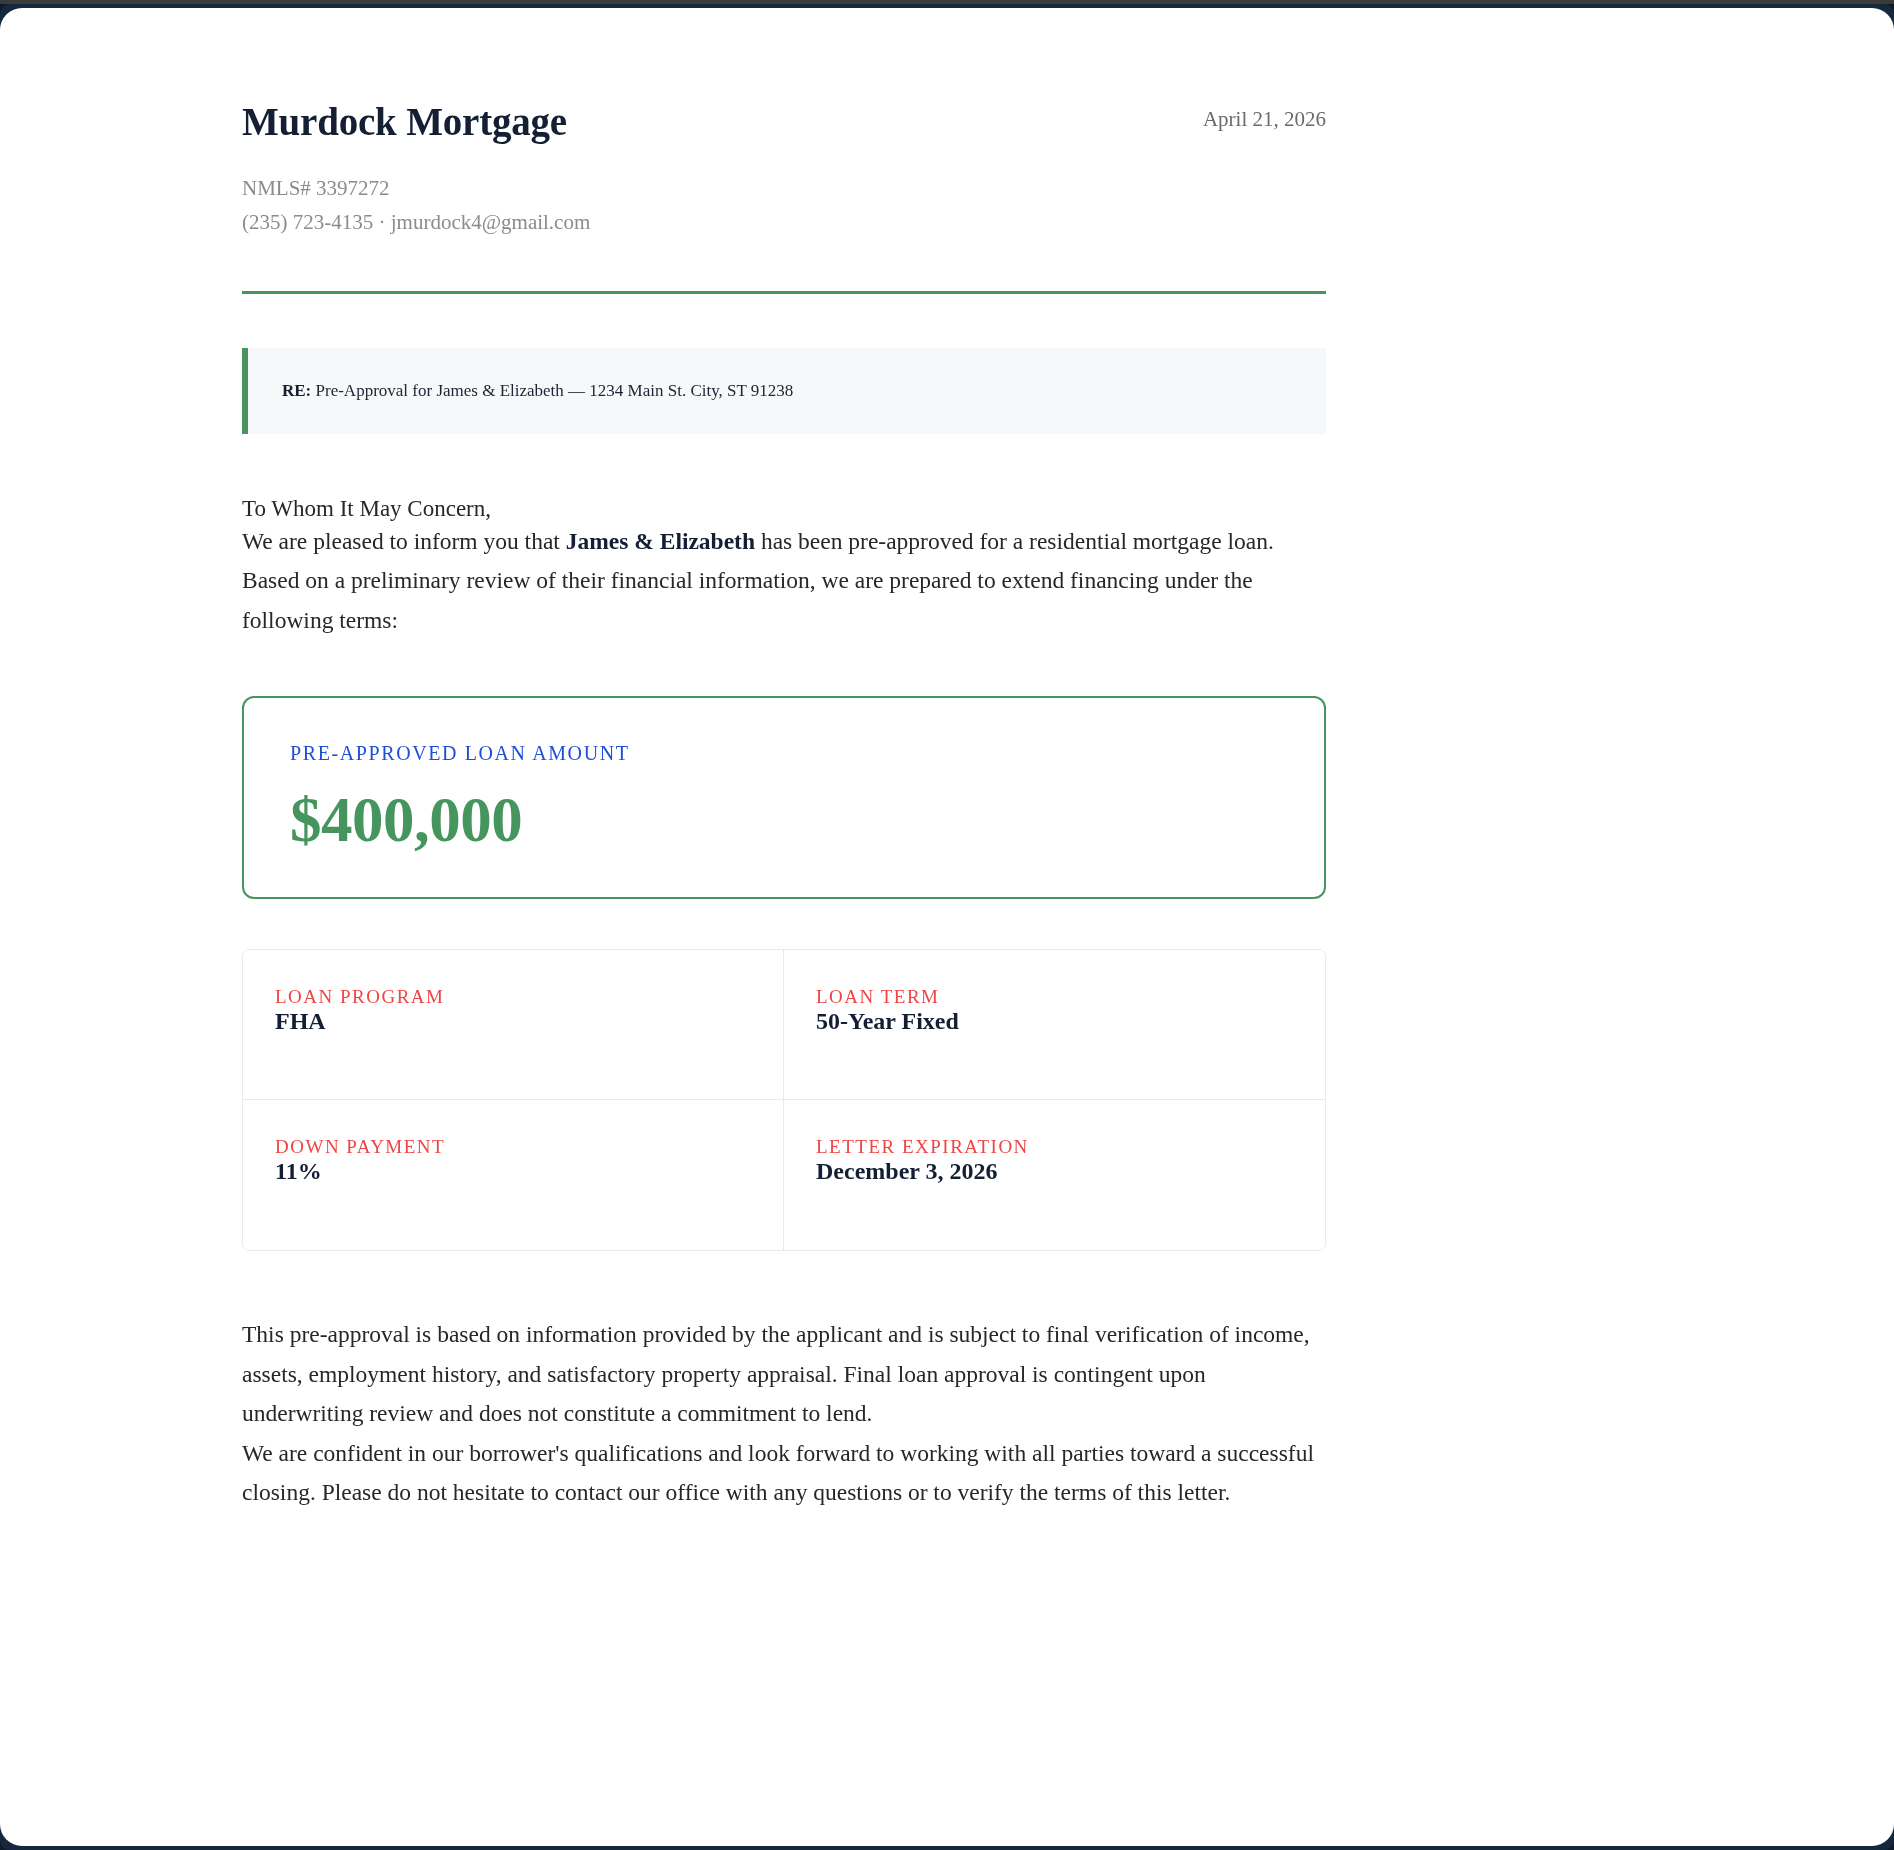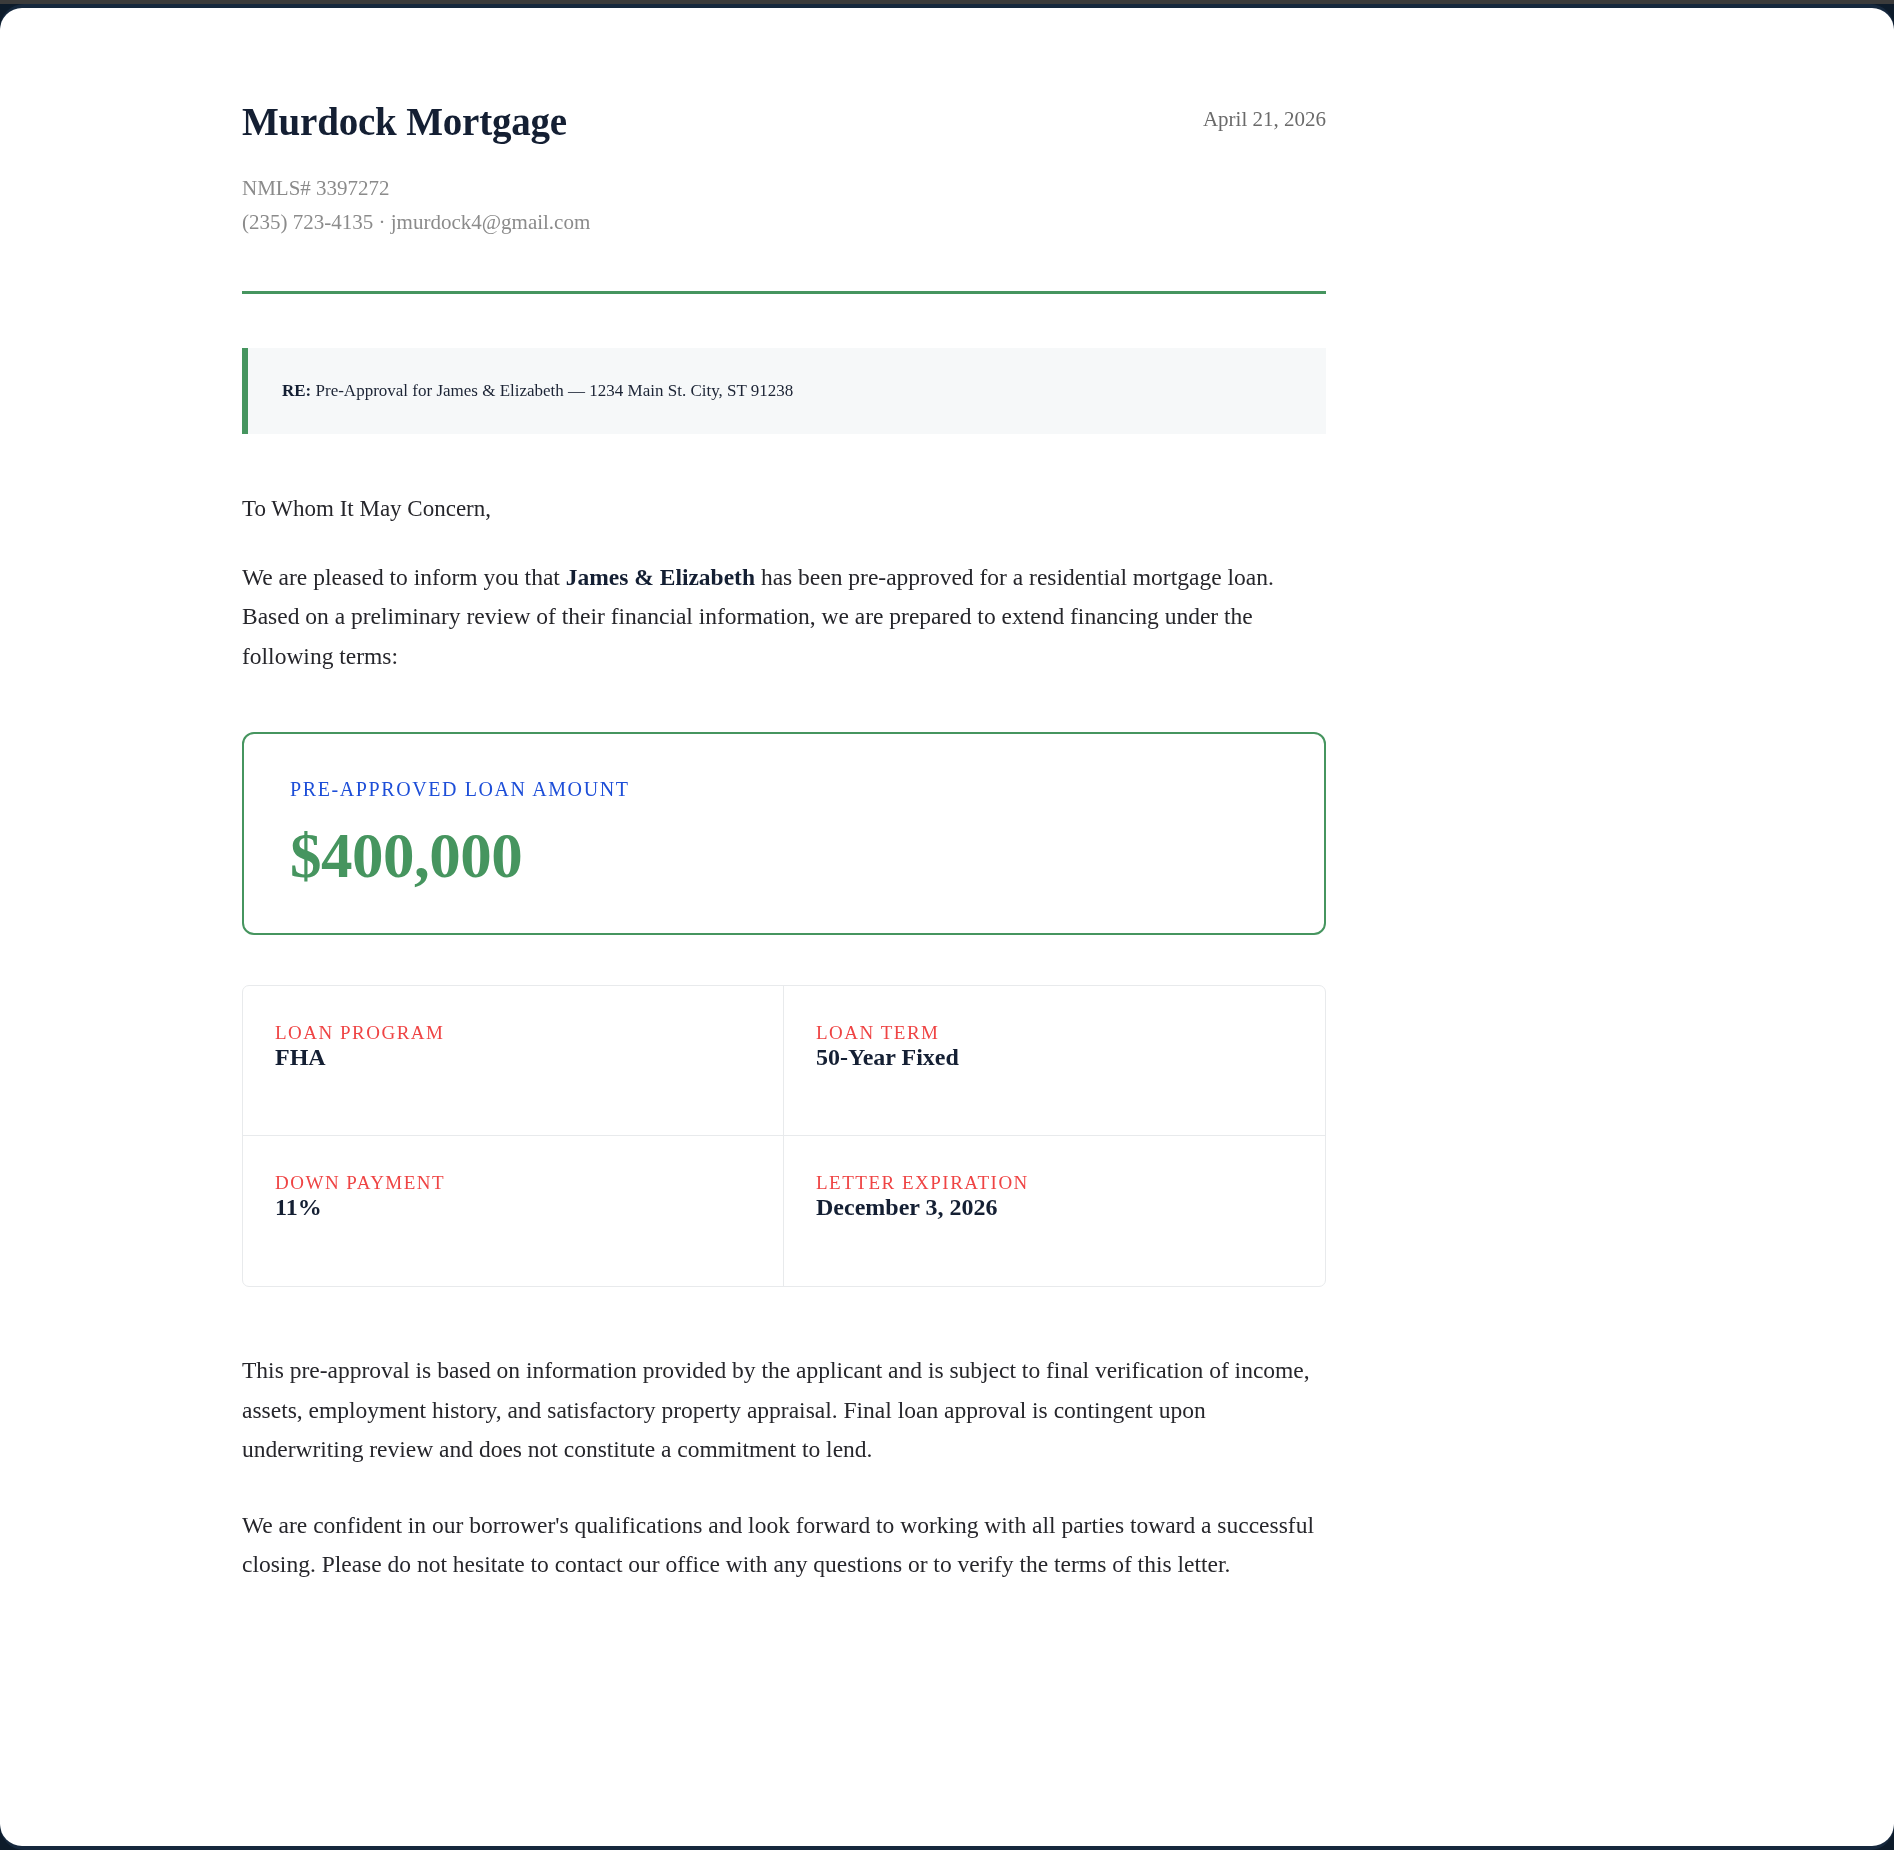"Murdock Mortgage" .app-frame { border-radius: 24px -> 10px }
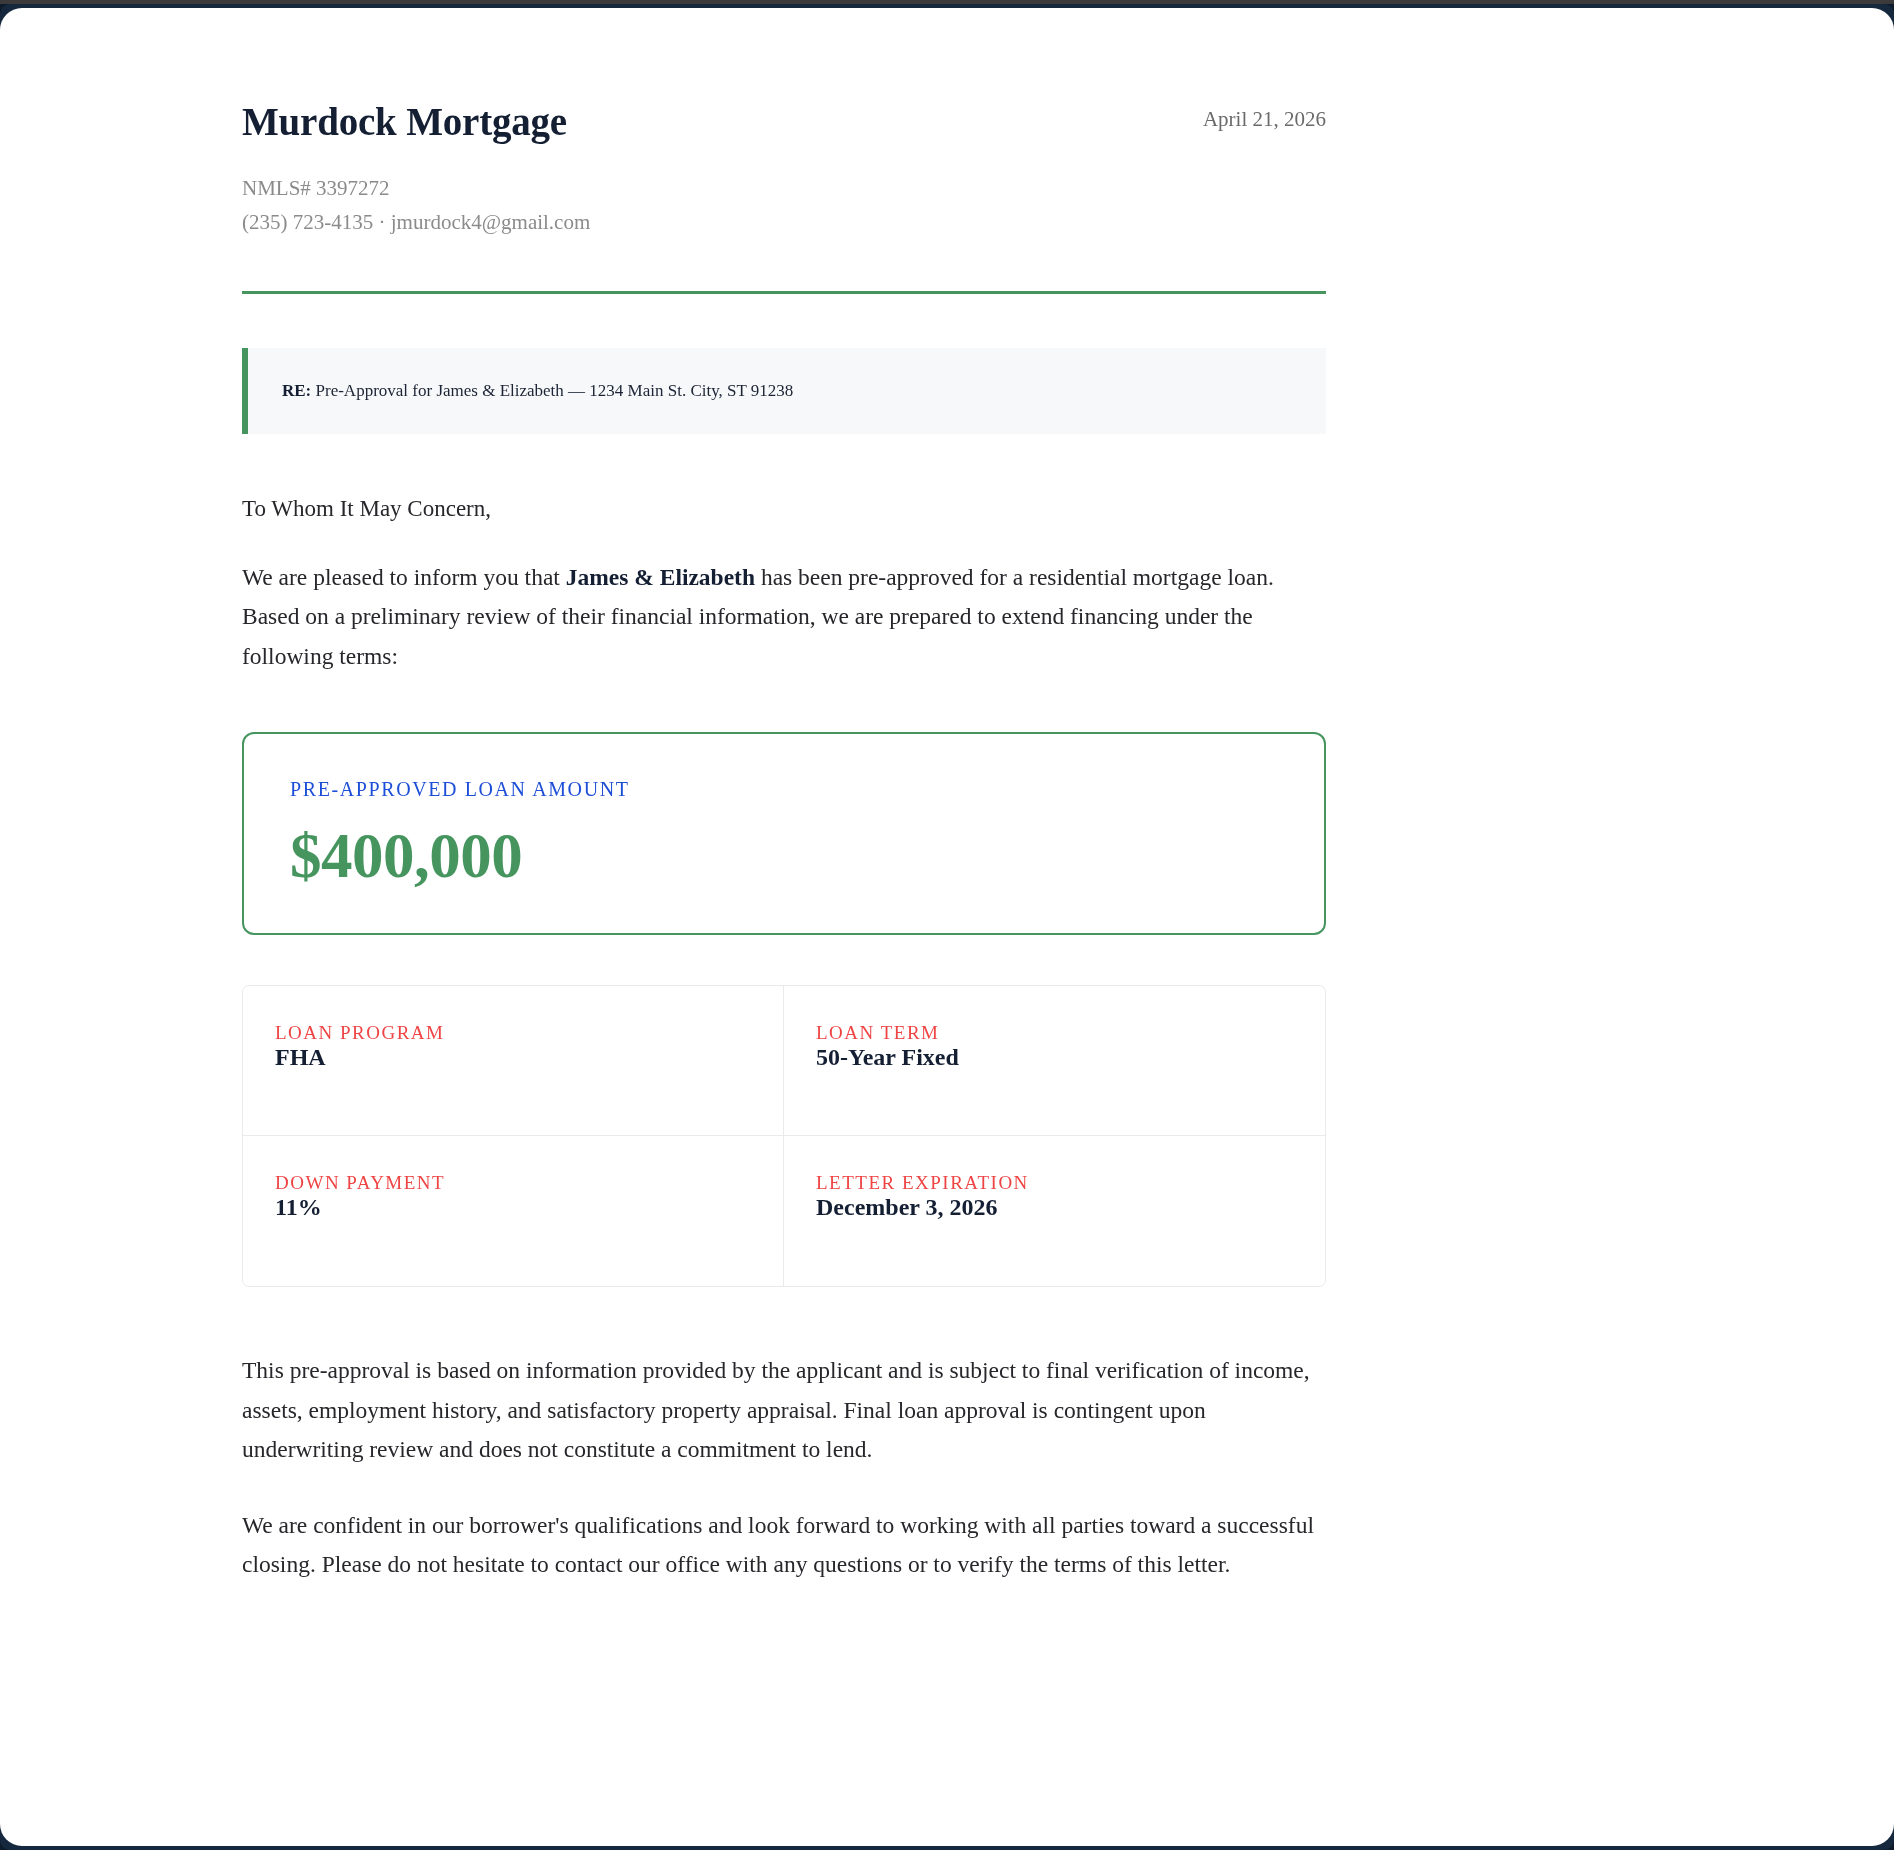"We are pleased to inform" .para { margin-top: 36px -> none }
